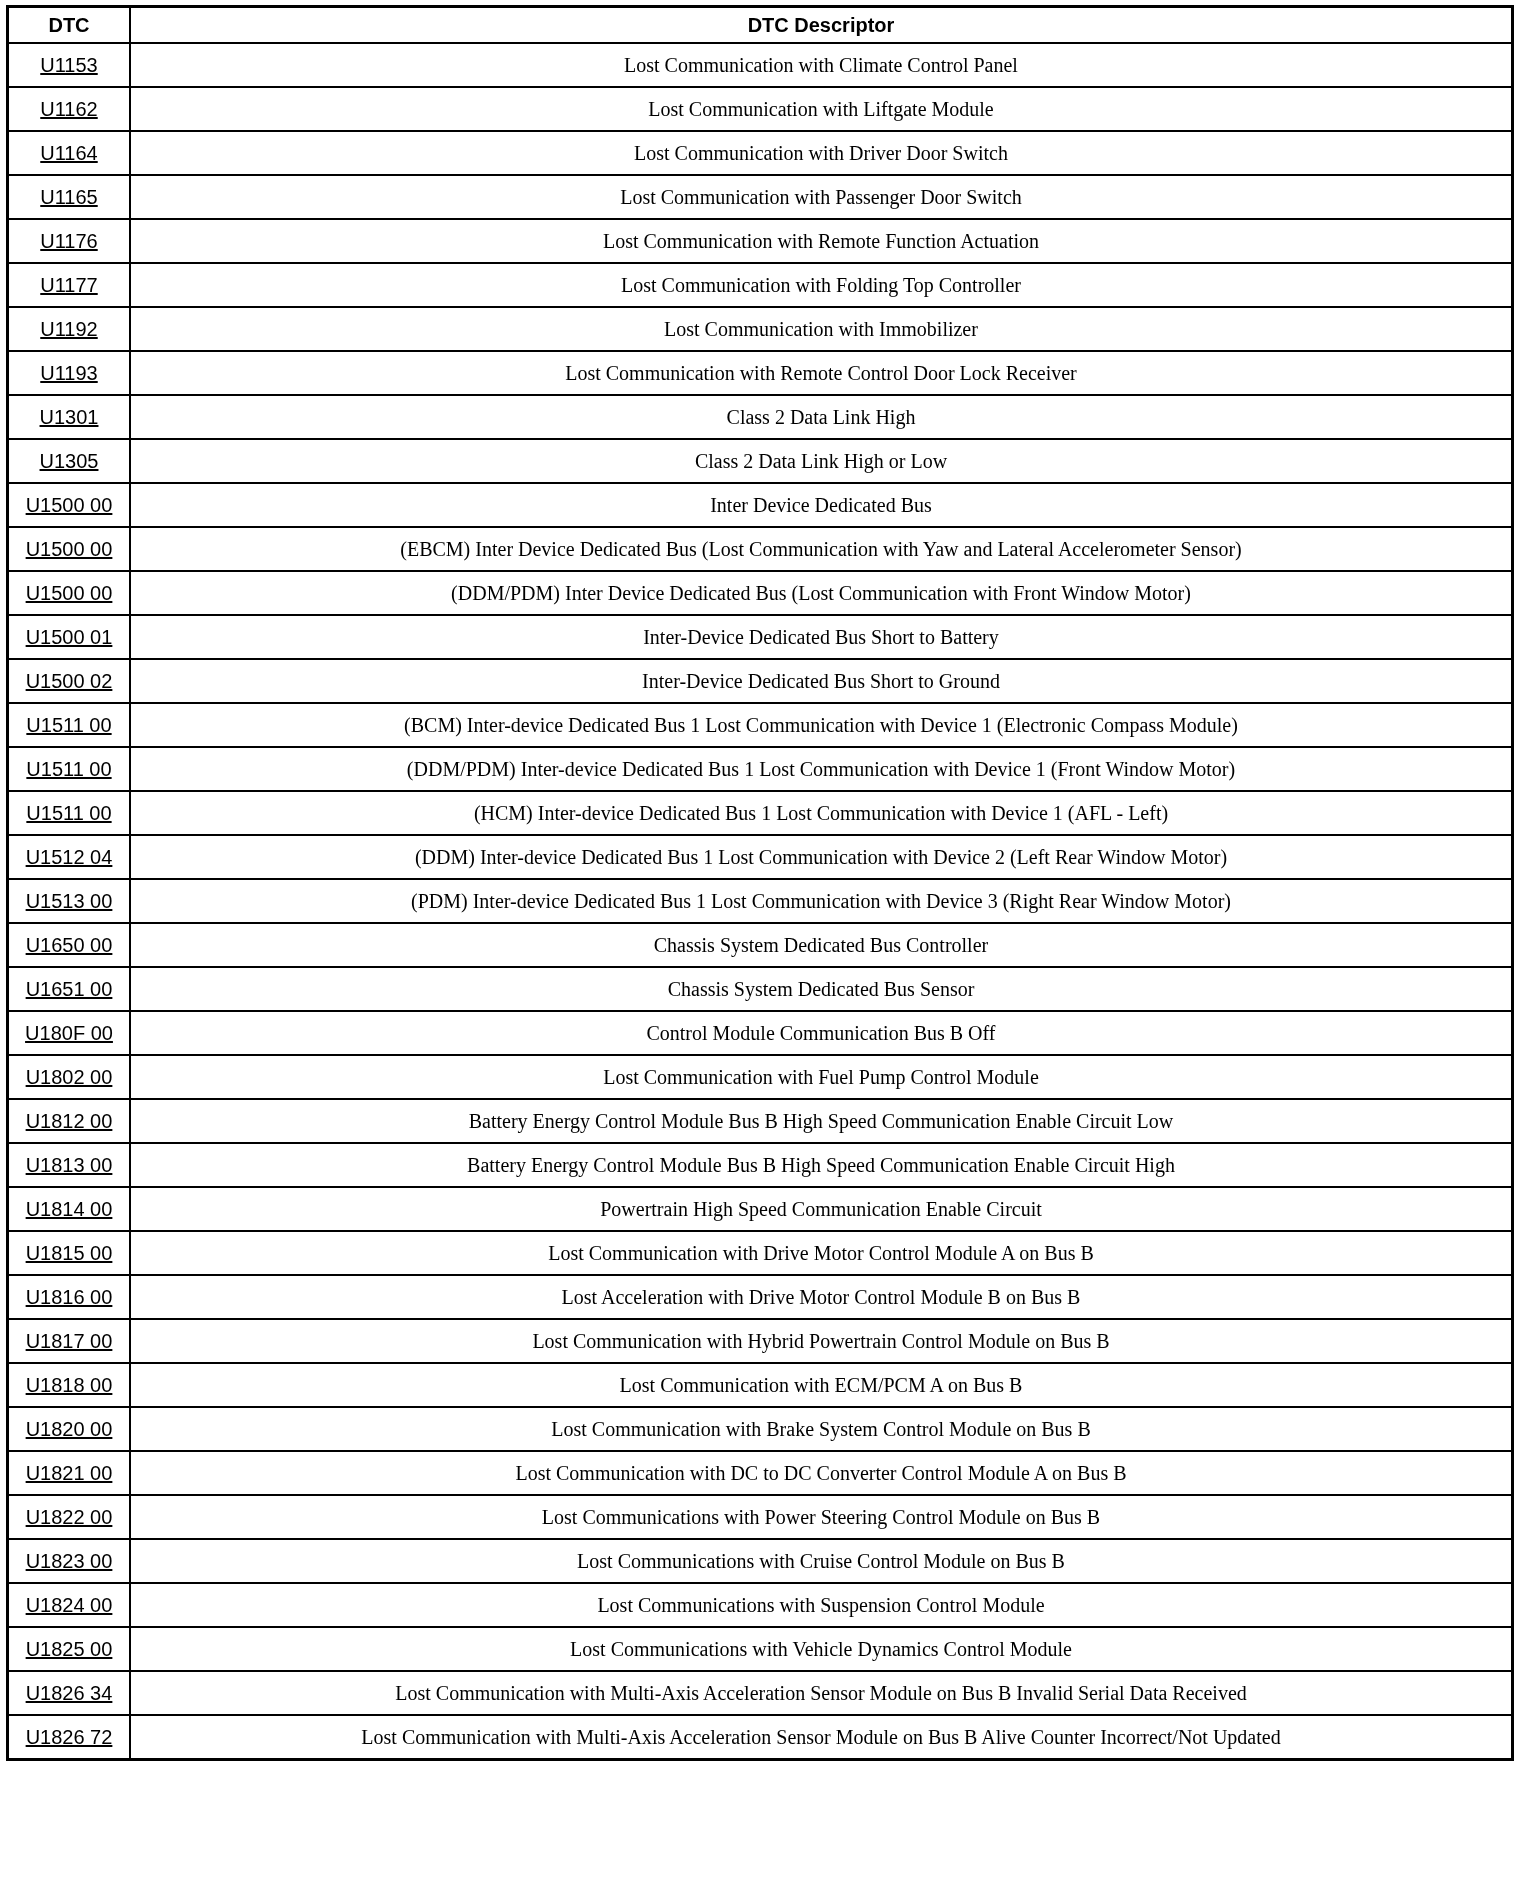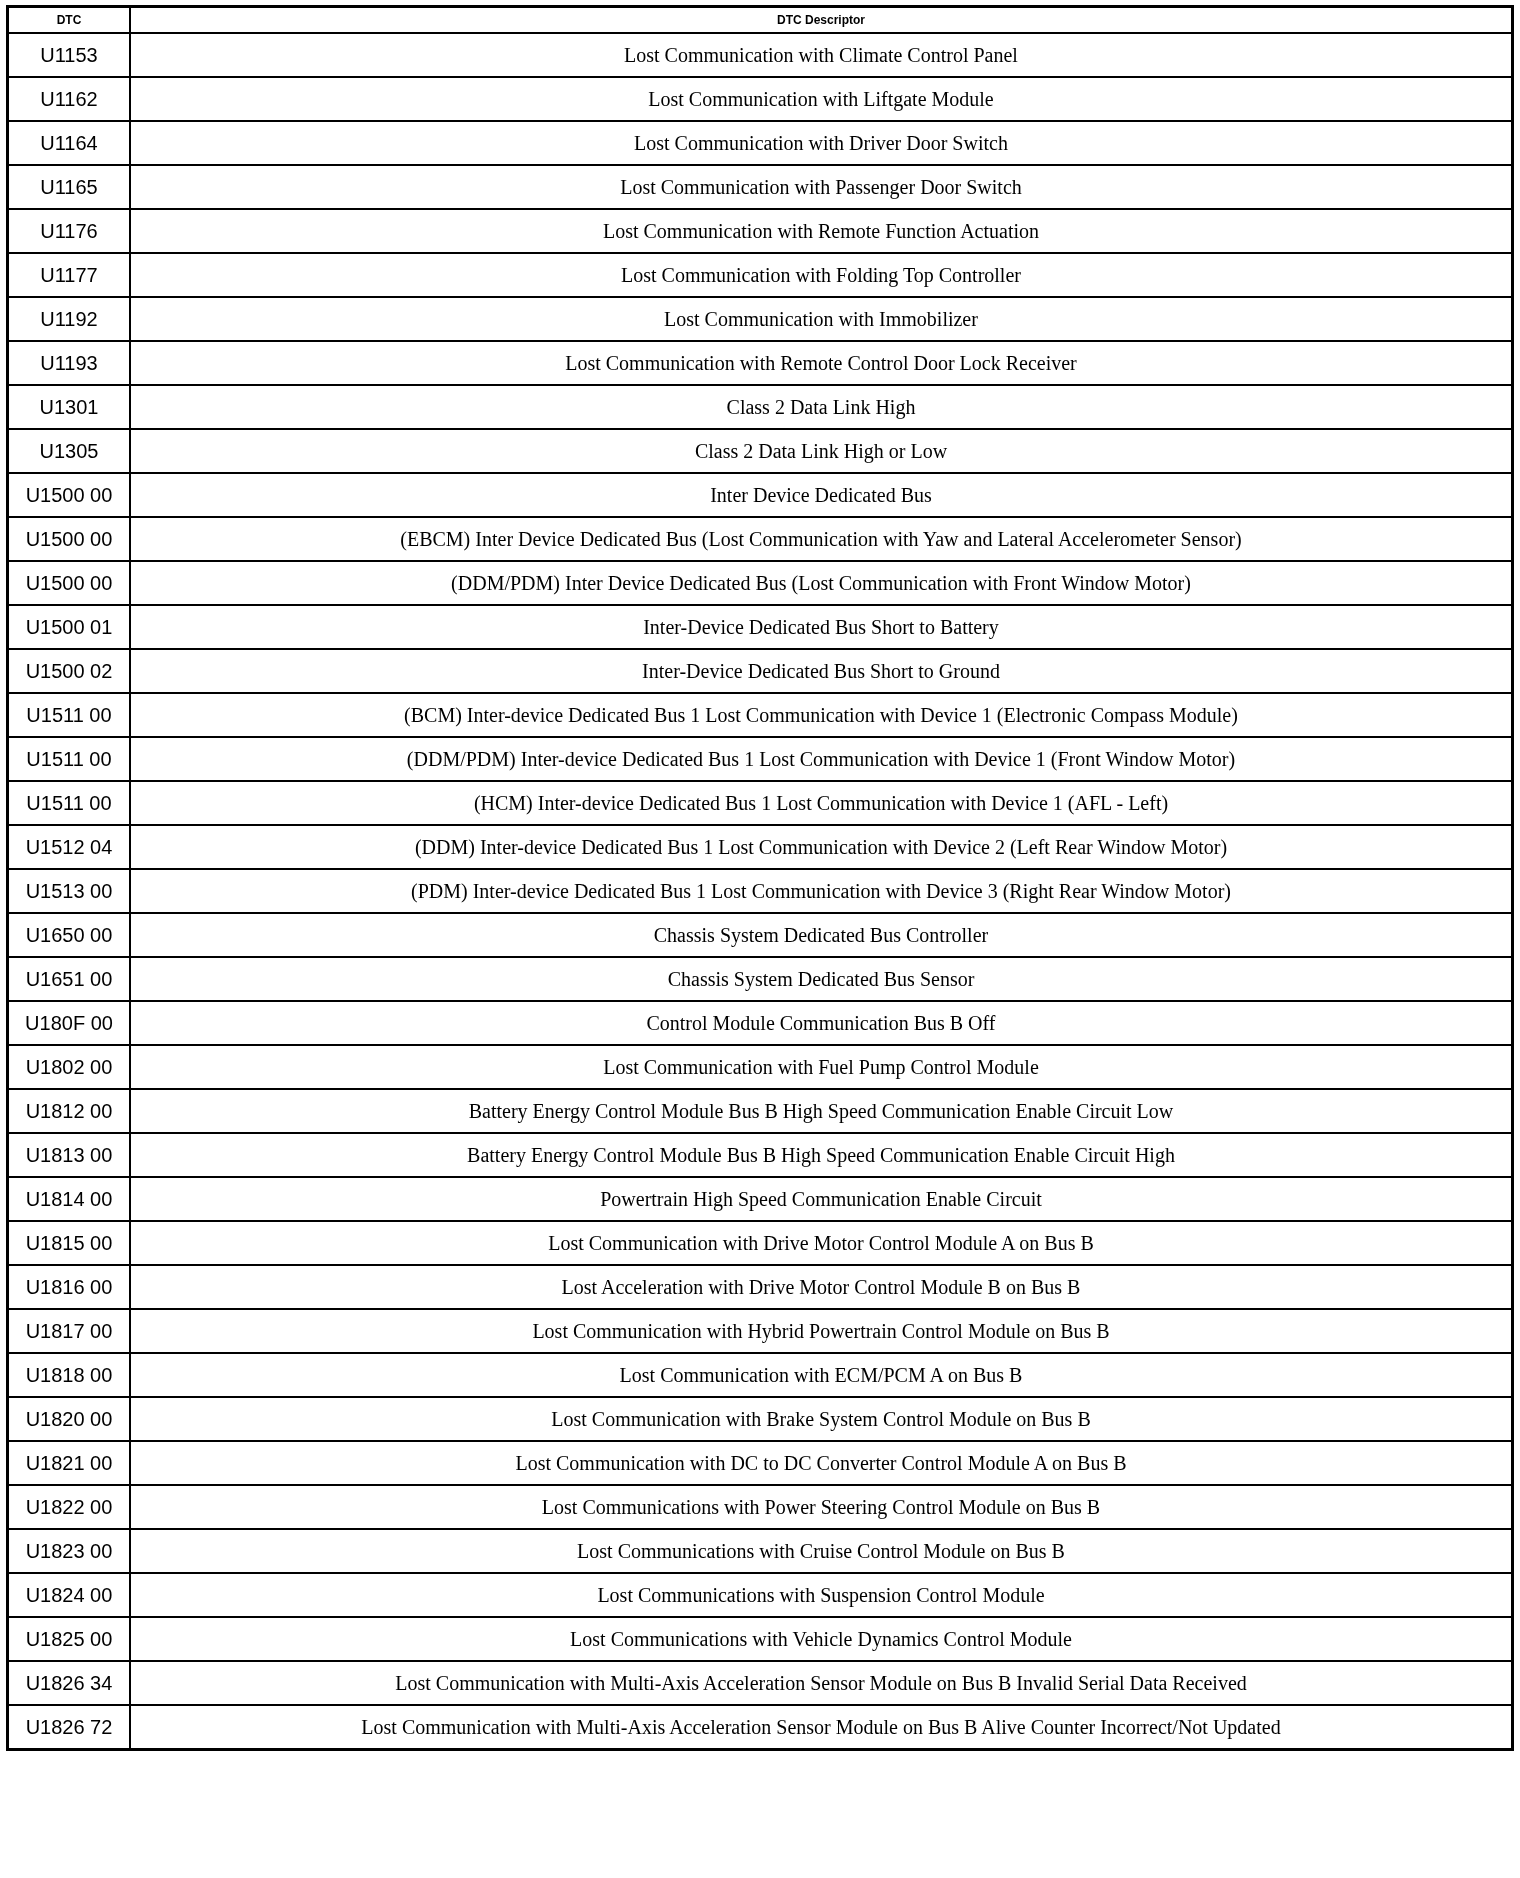"DTC" thead th { font-size: 12px -> 20px }
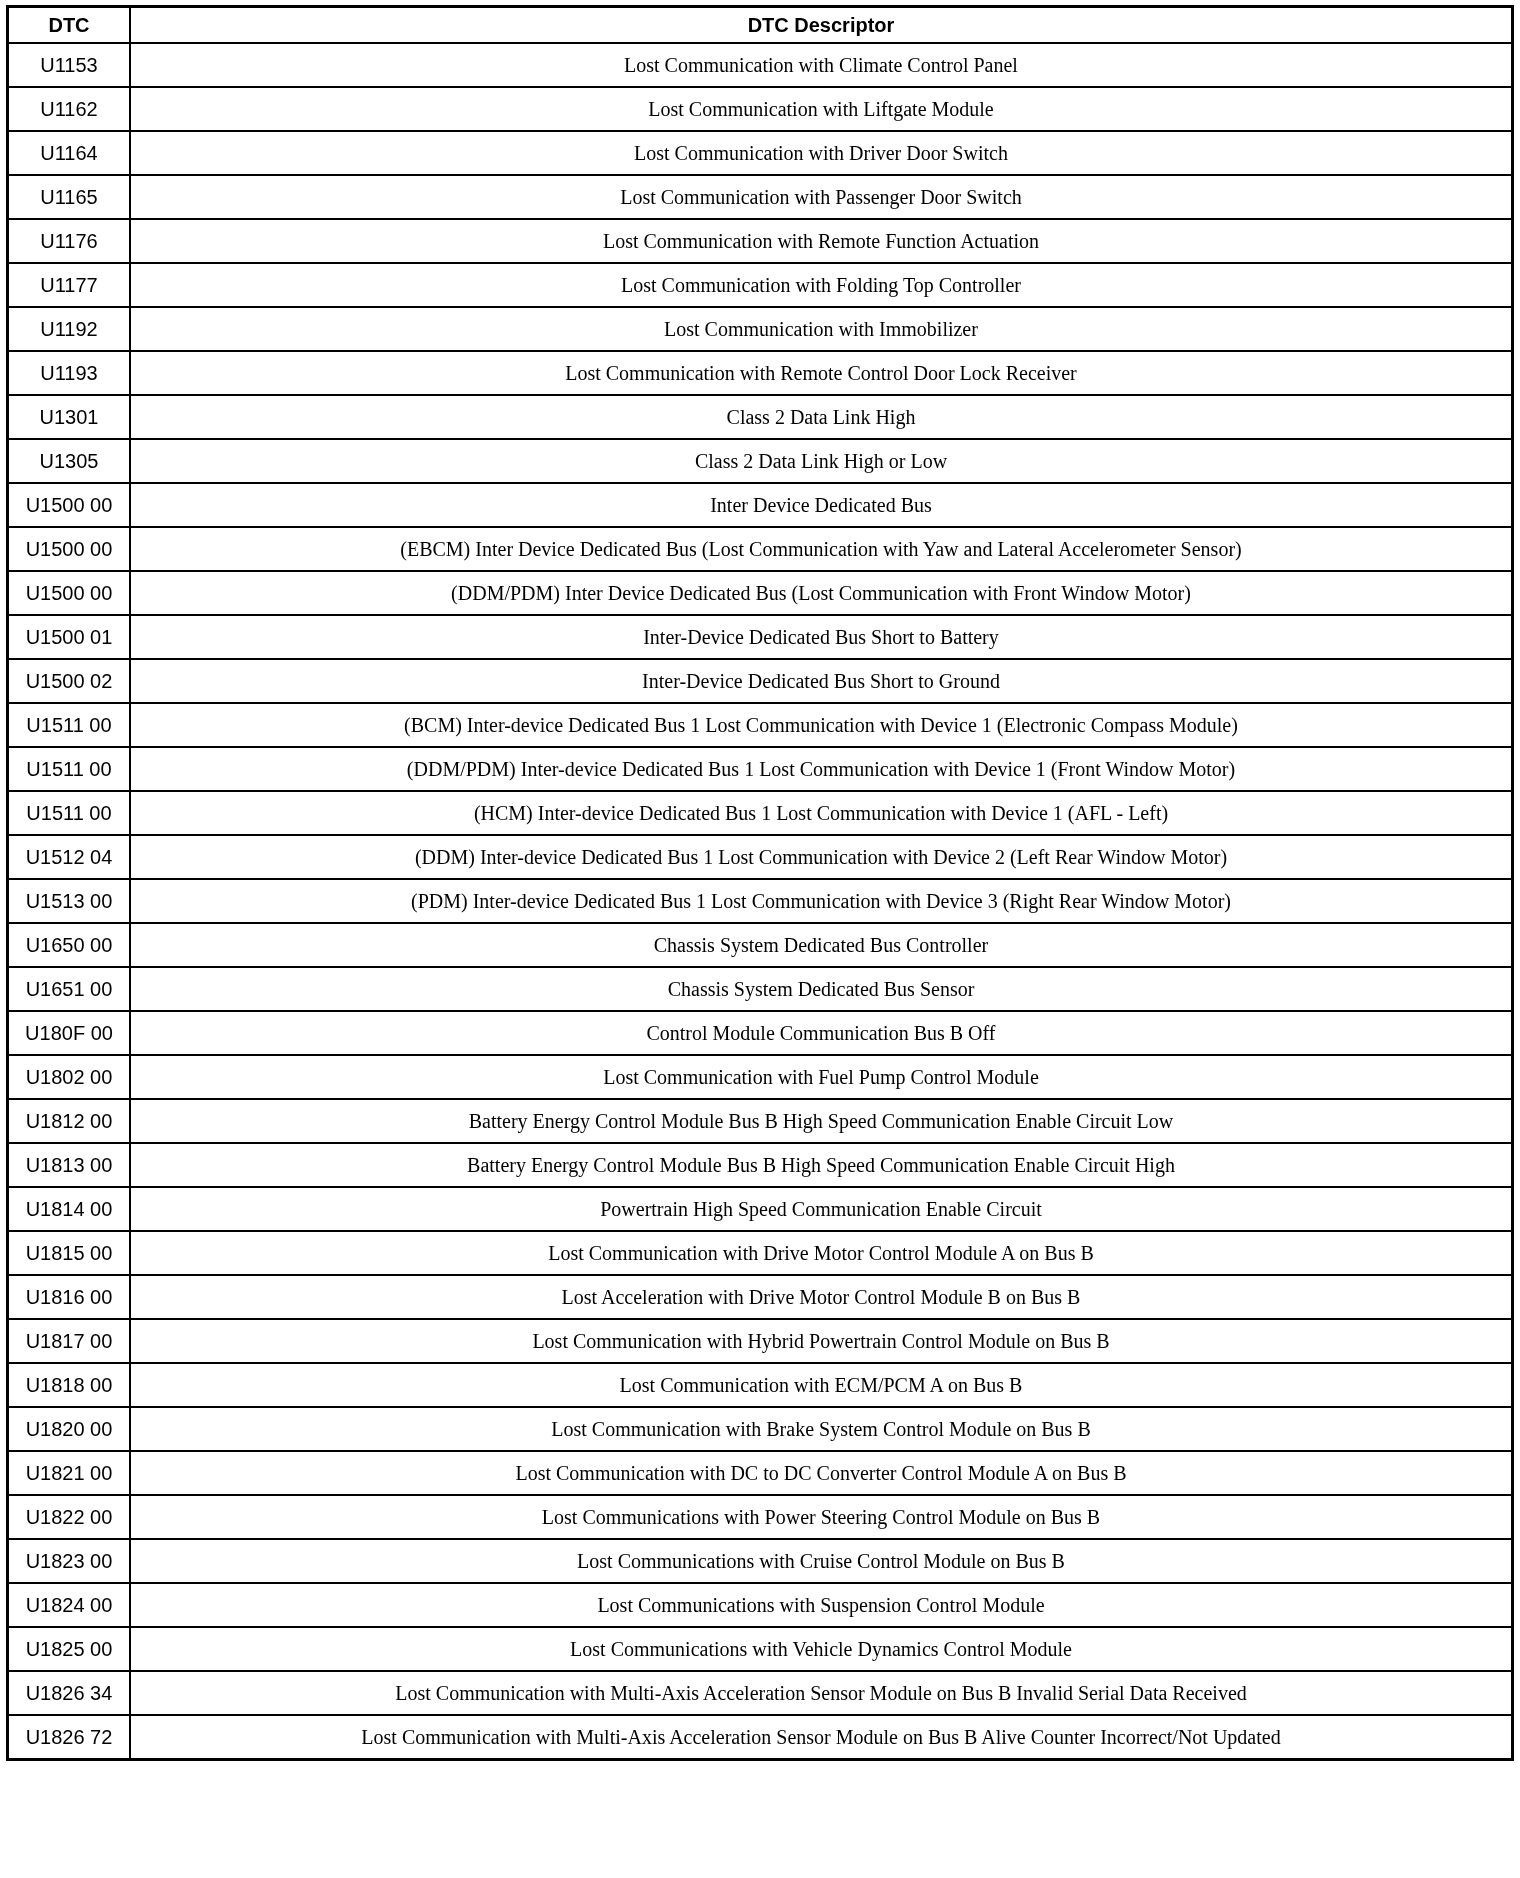"U1153" td.dtc-col { text-decoration: none -> underline }
